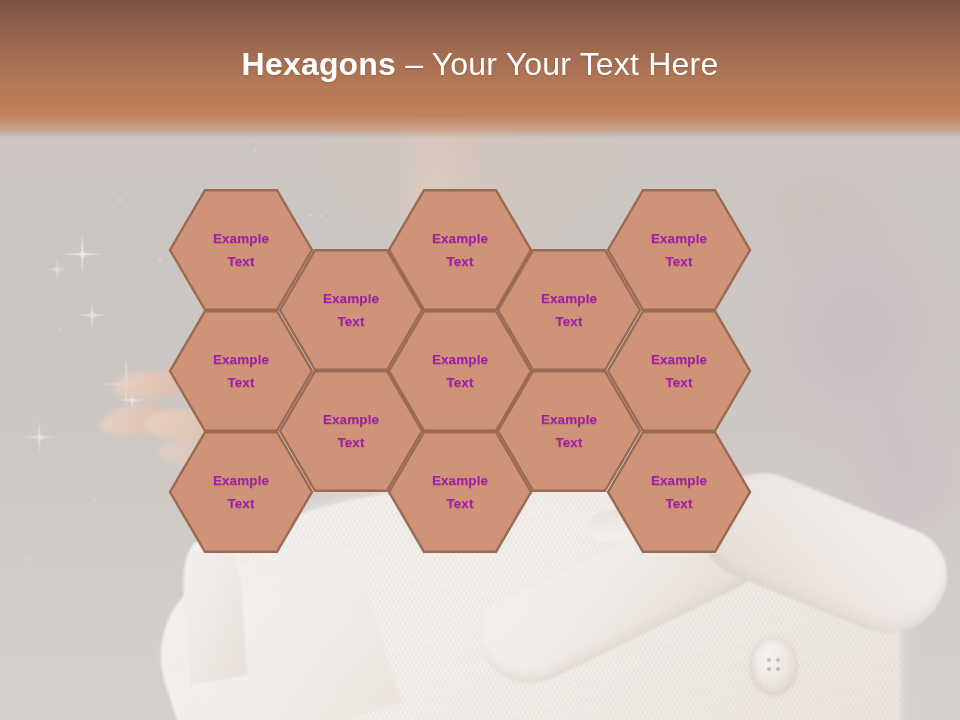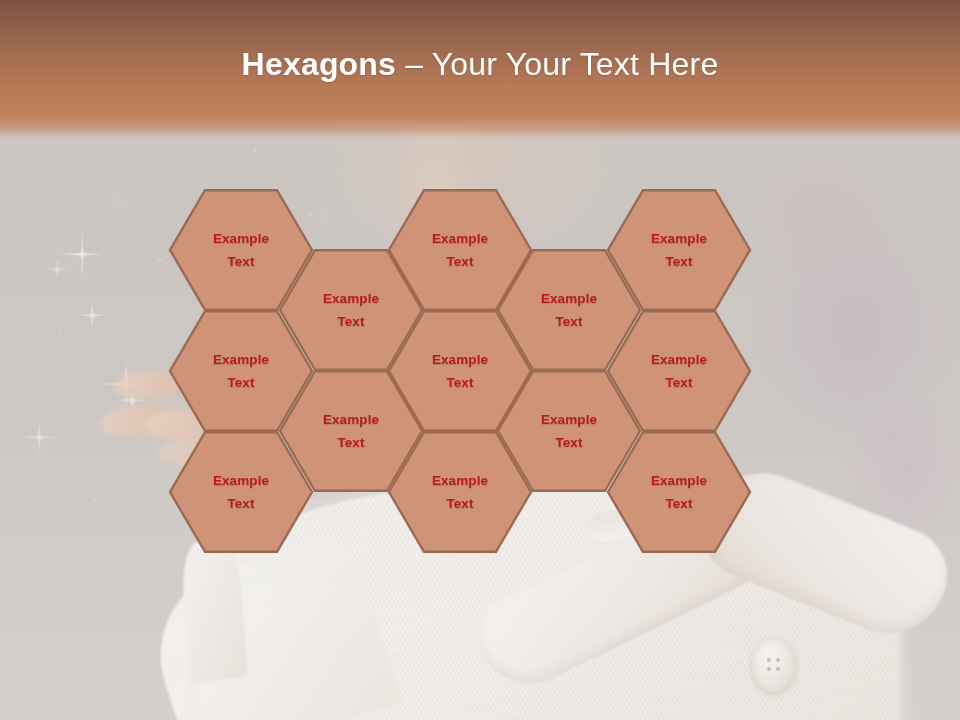"Example" .hex .hex-label { color: #b91c1c -> #a21caf }
